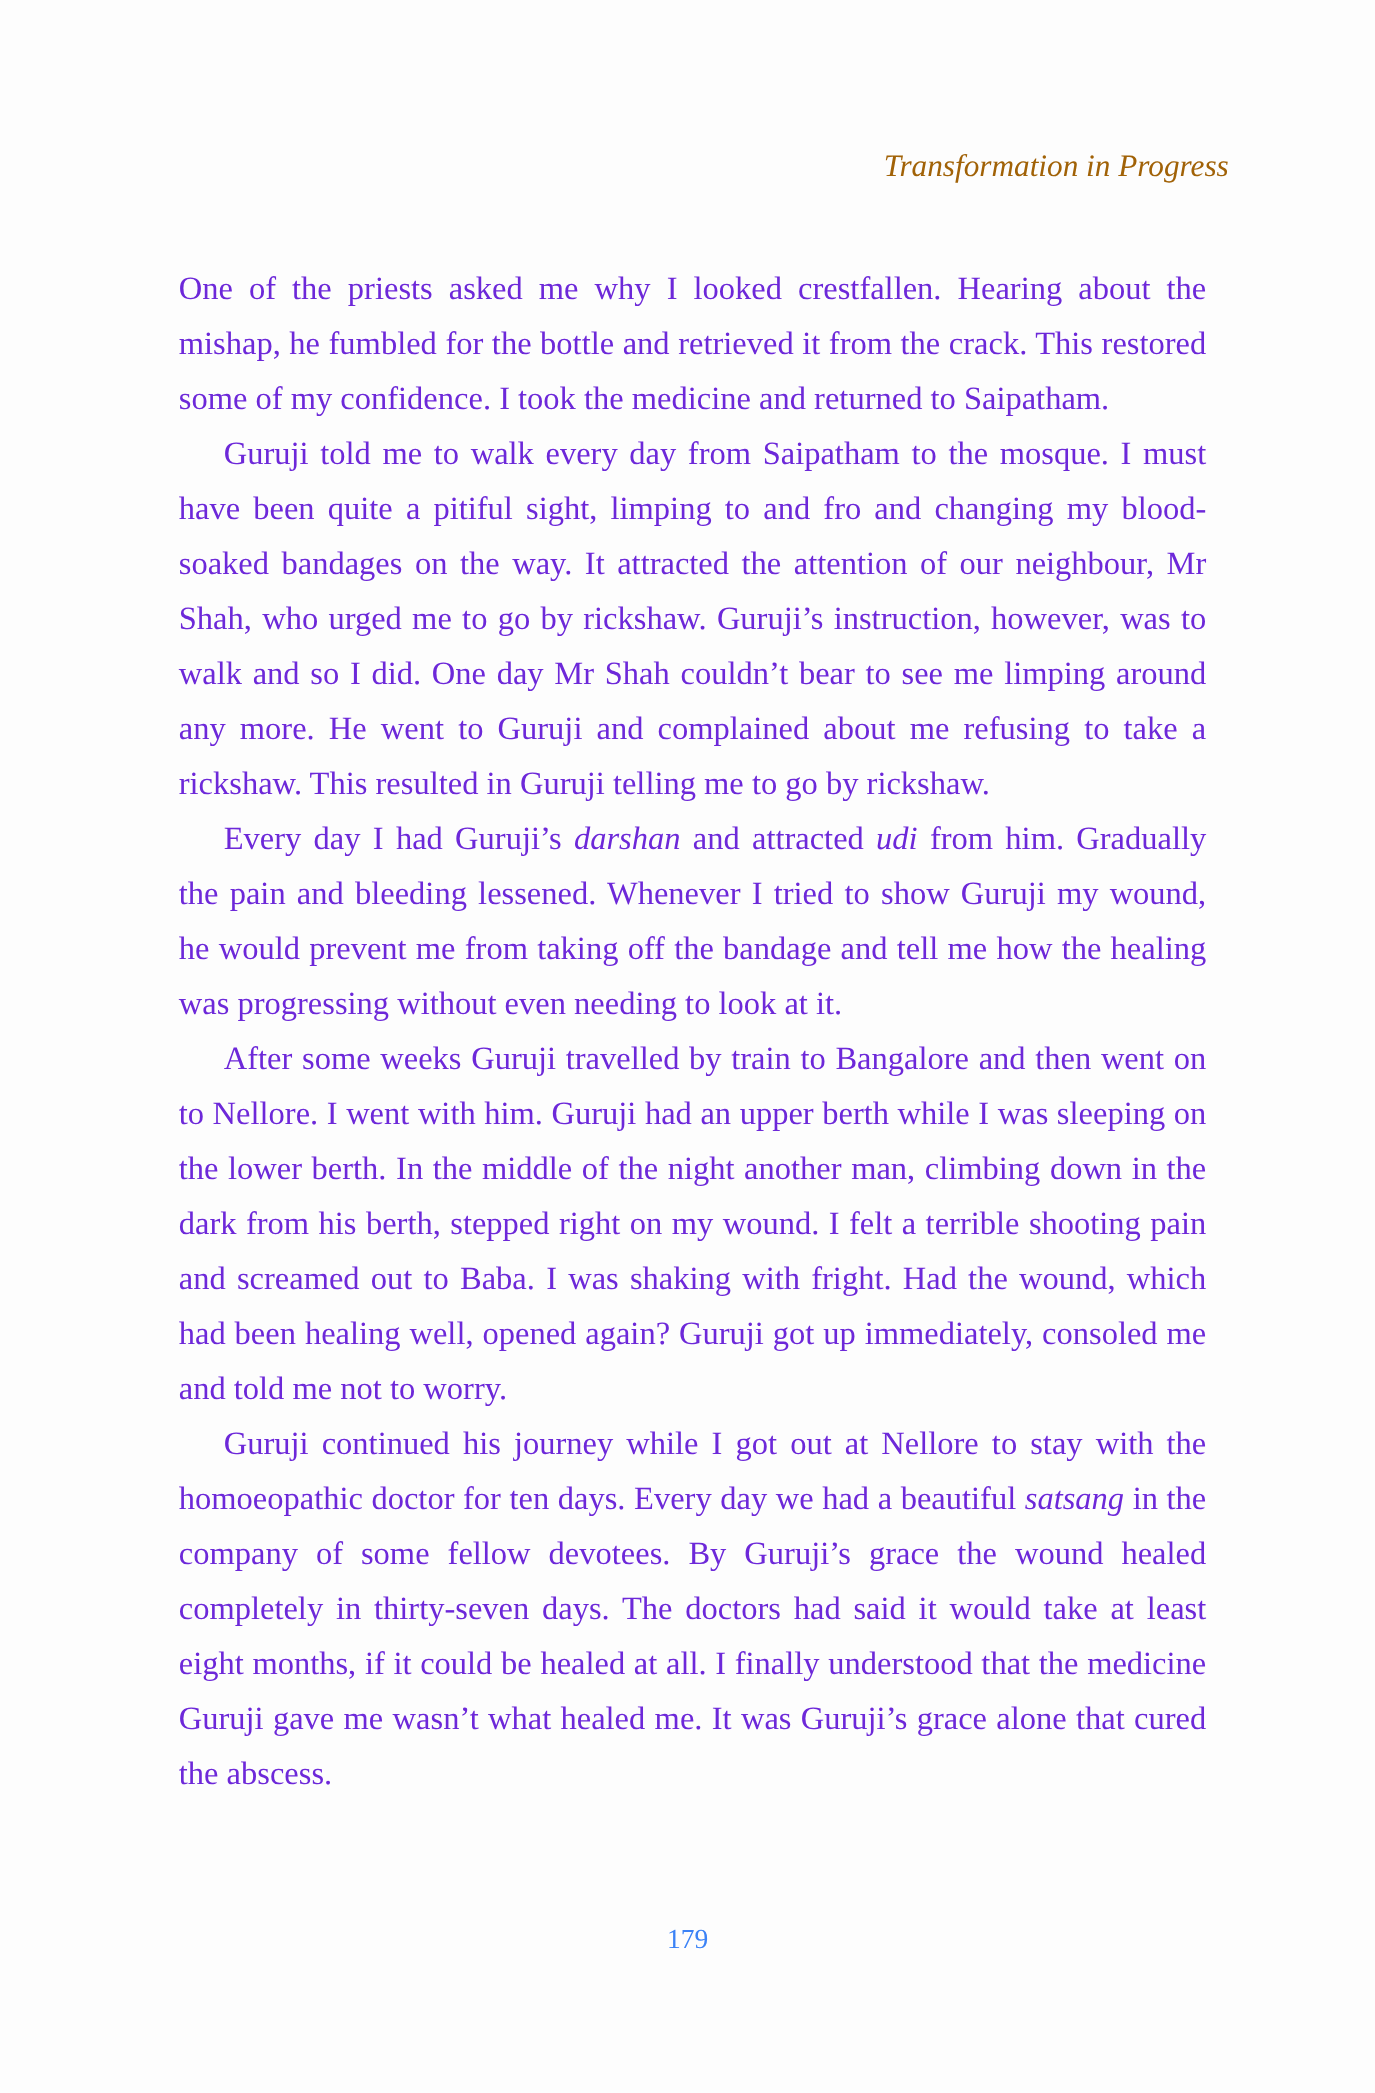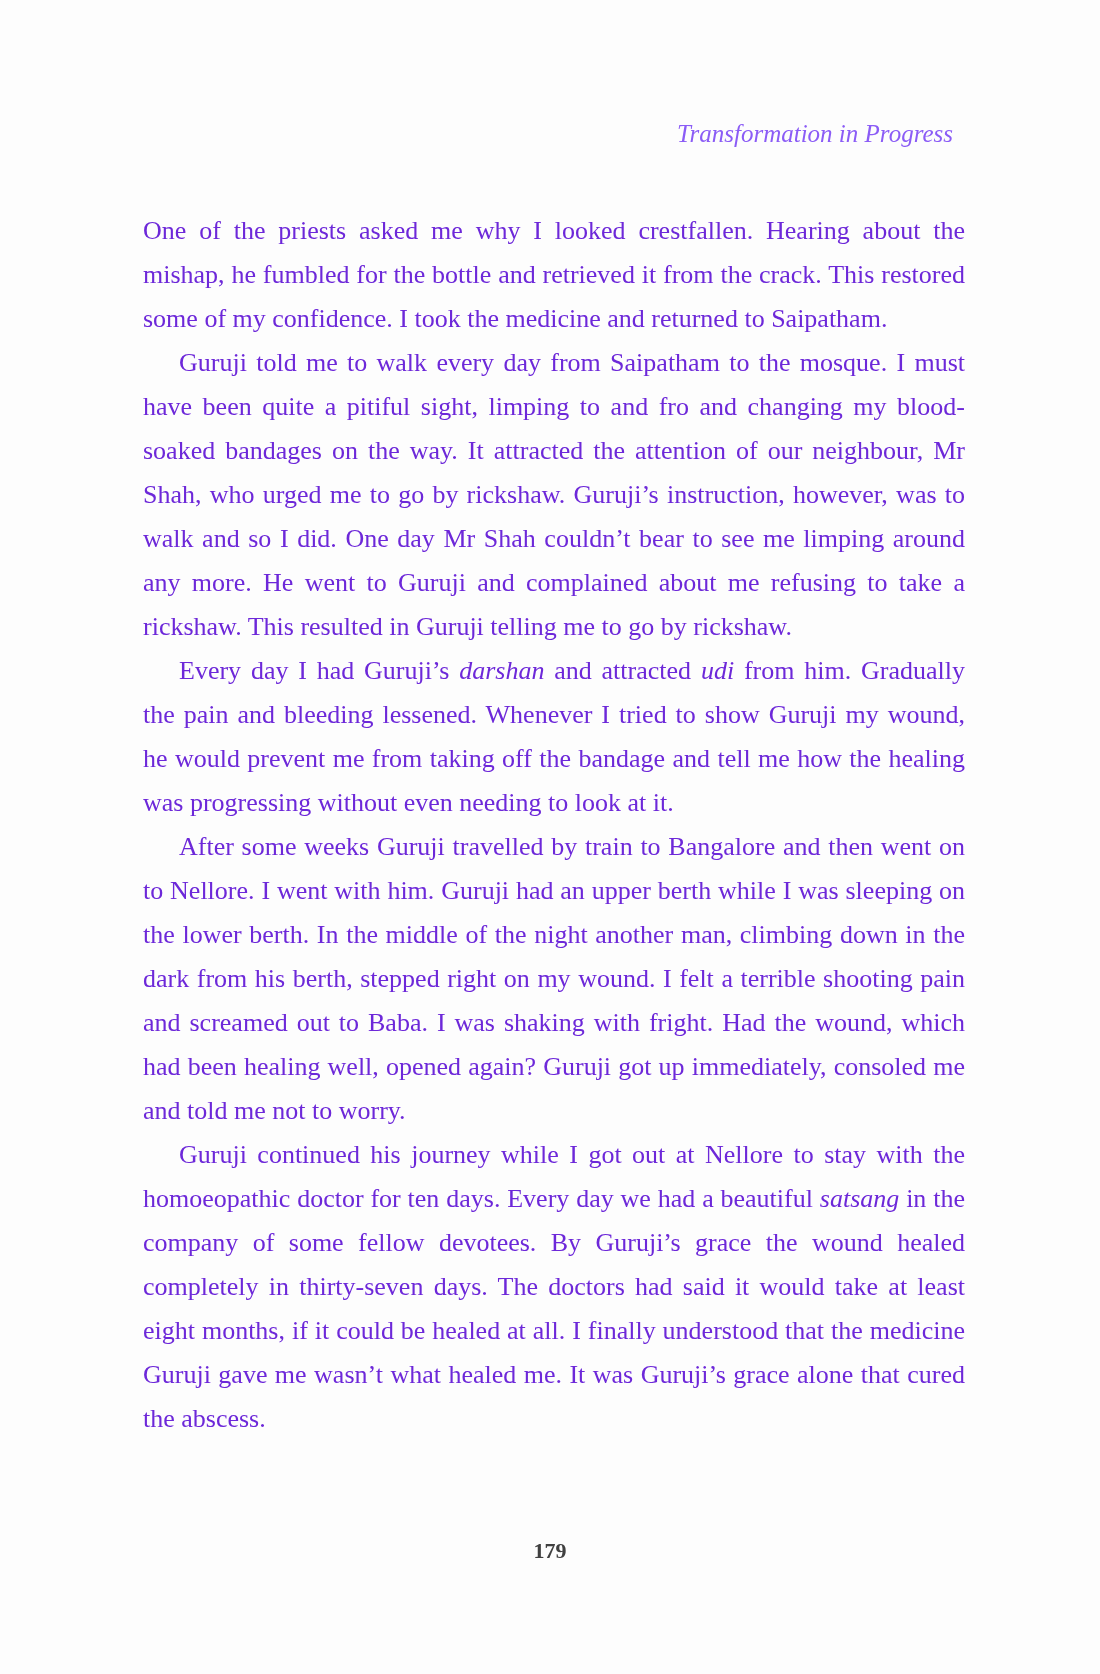"Transformation in Progress" .running-head { color: #8b5cf6 -> #a16207; right: 147px -> 117px }
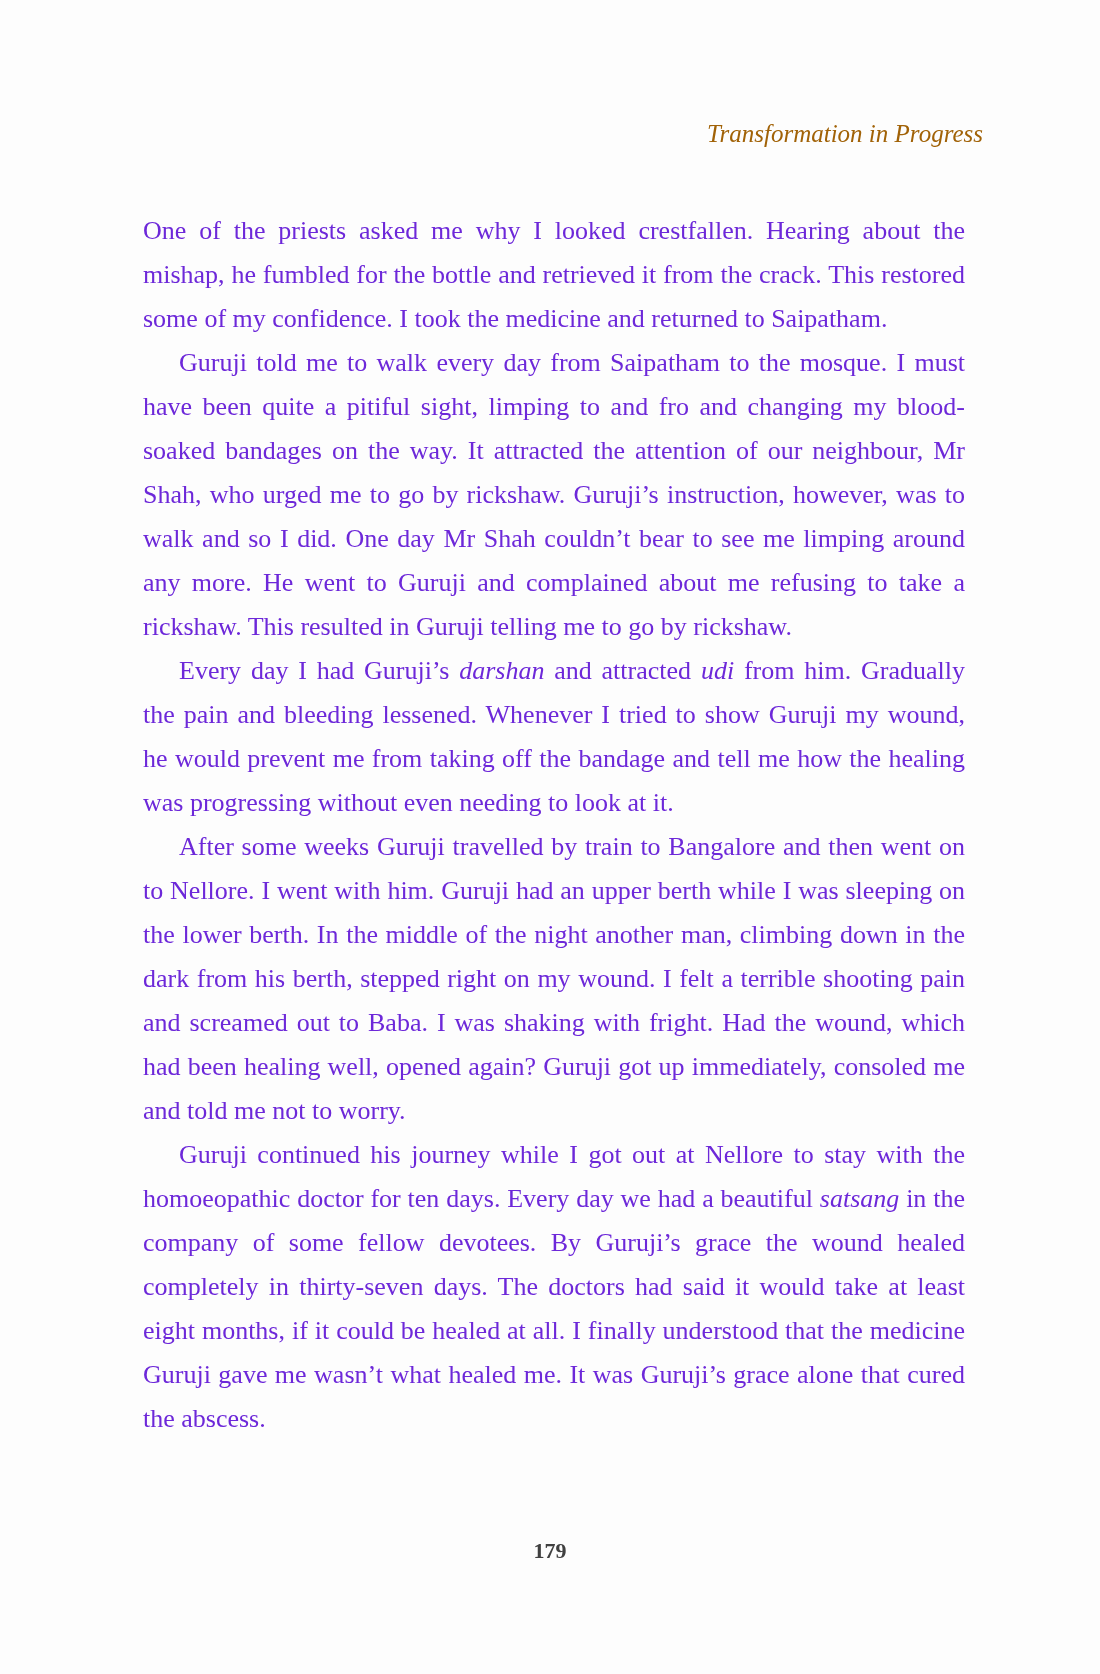"179" .folio { color: #404040 -> #3b82f6; font-weight: bold -> none }
